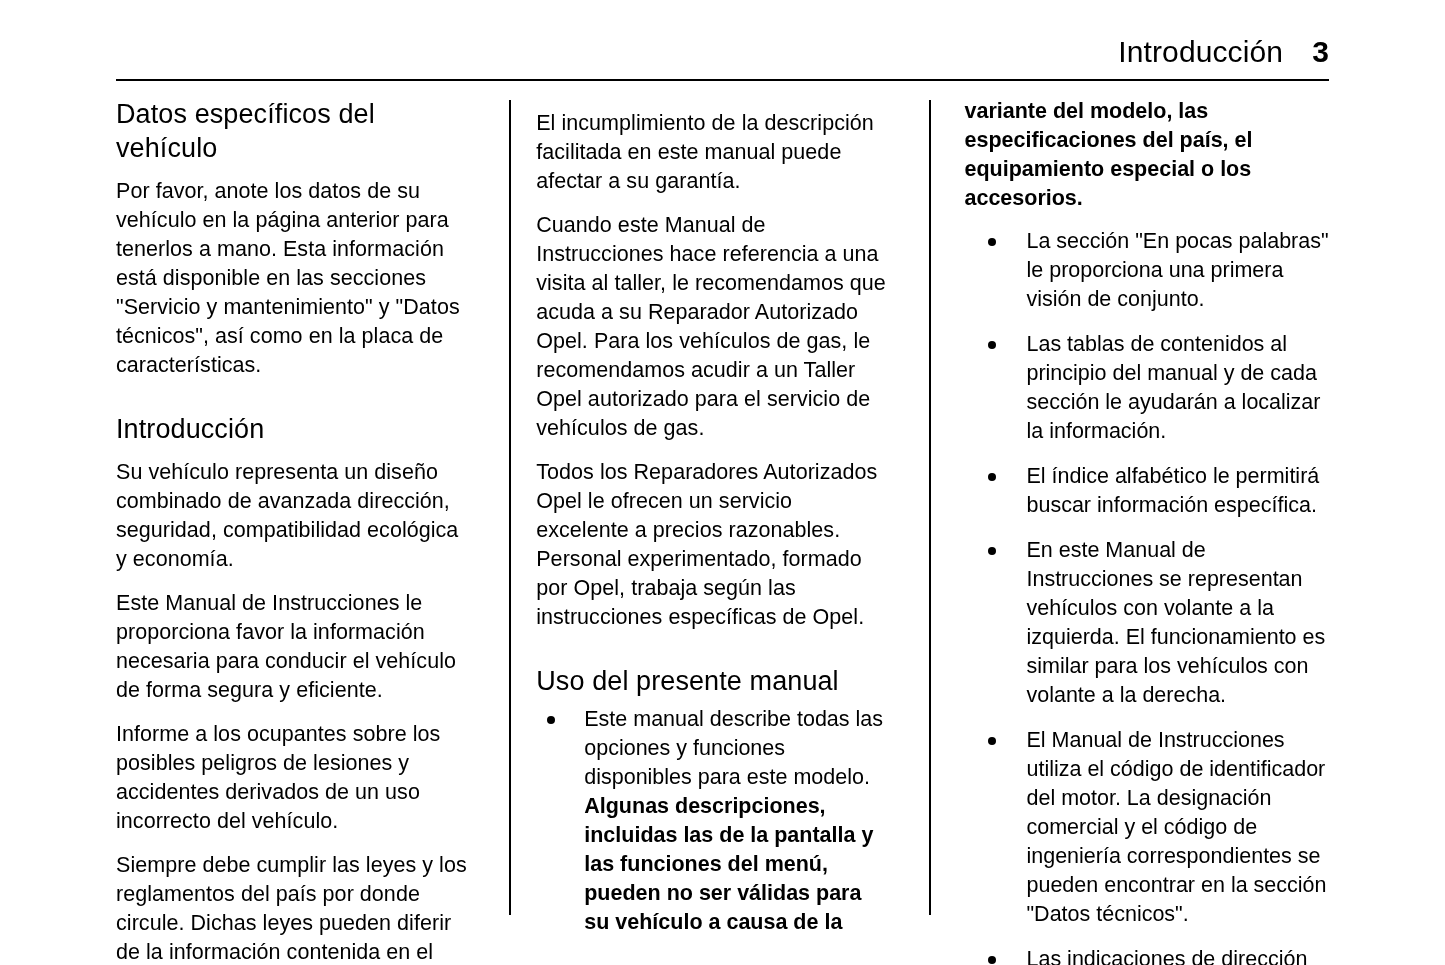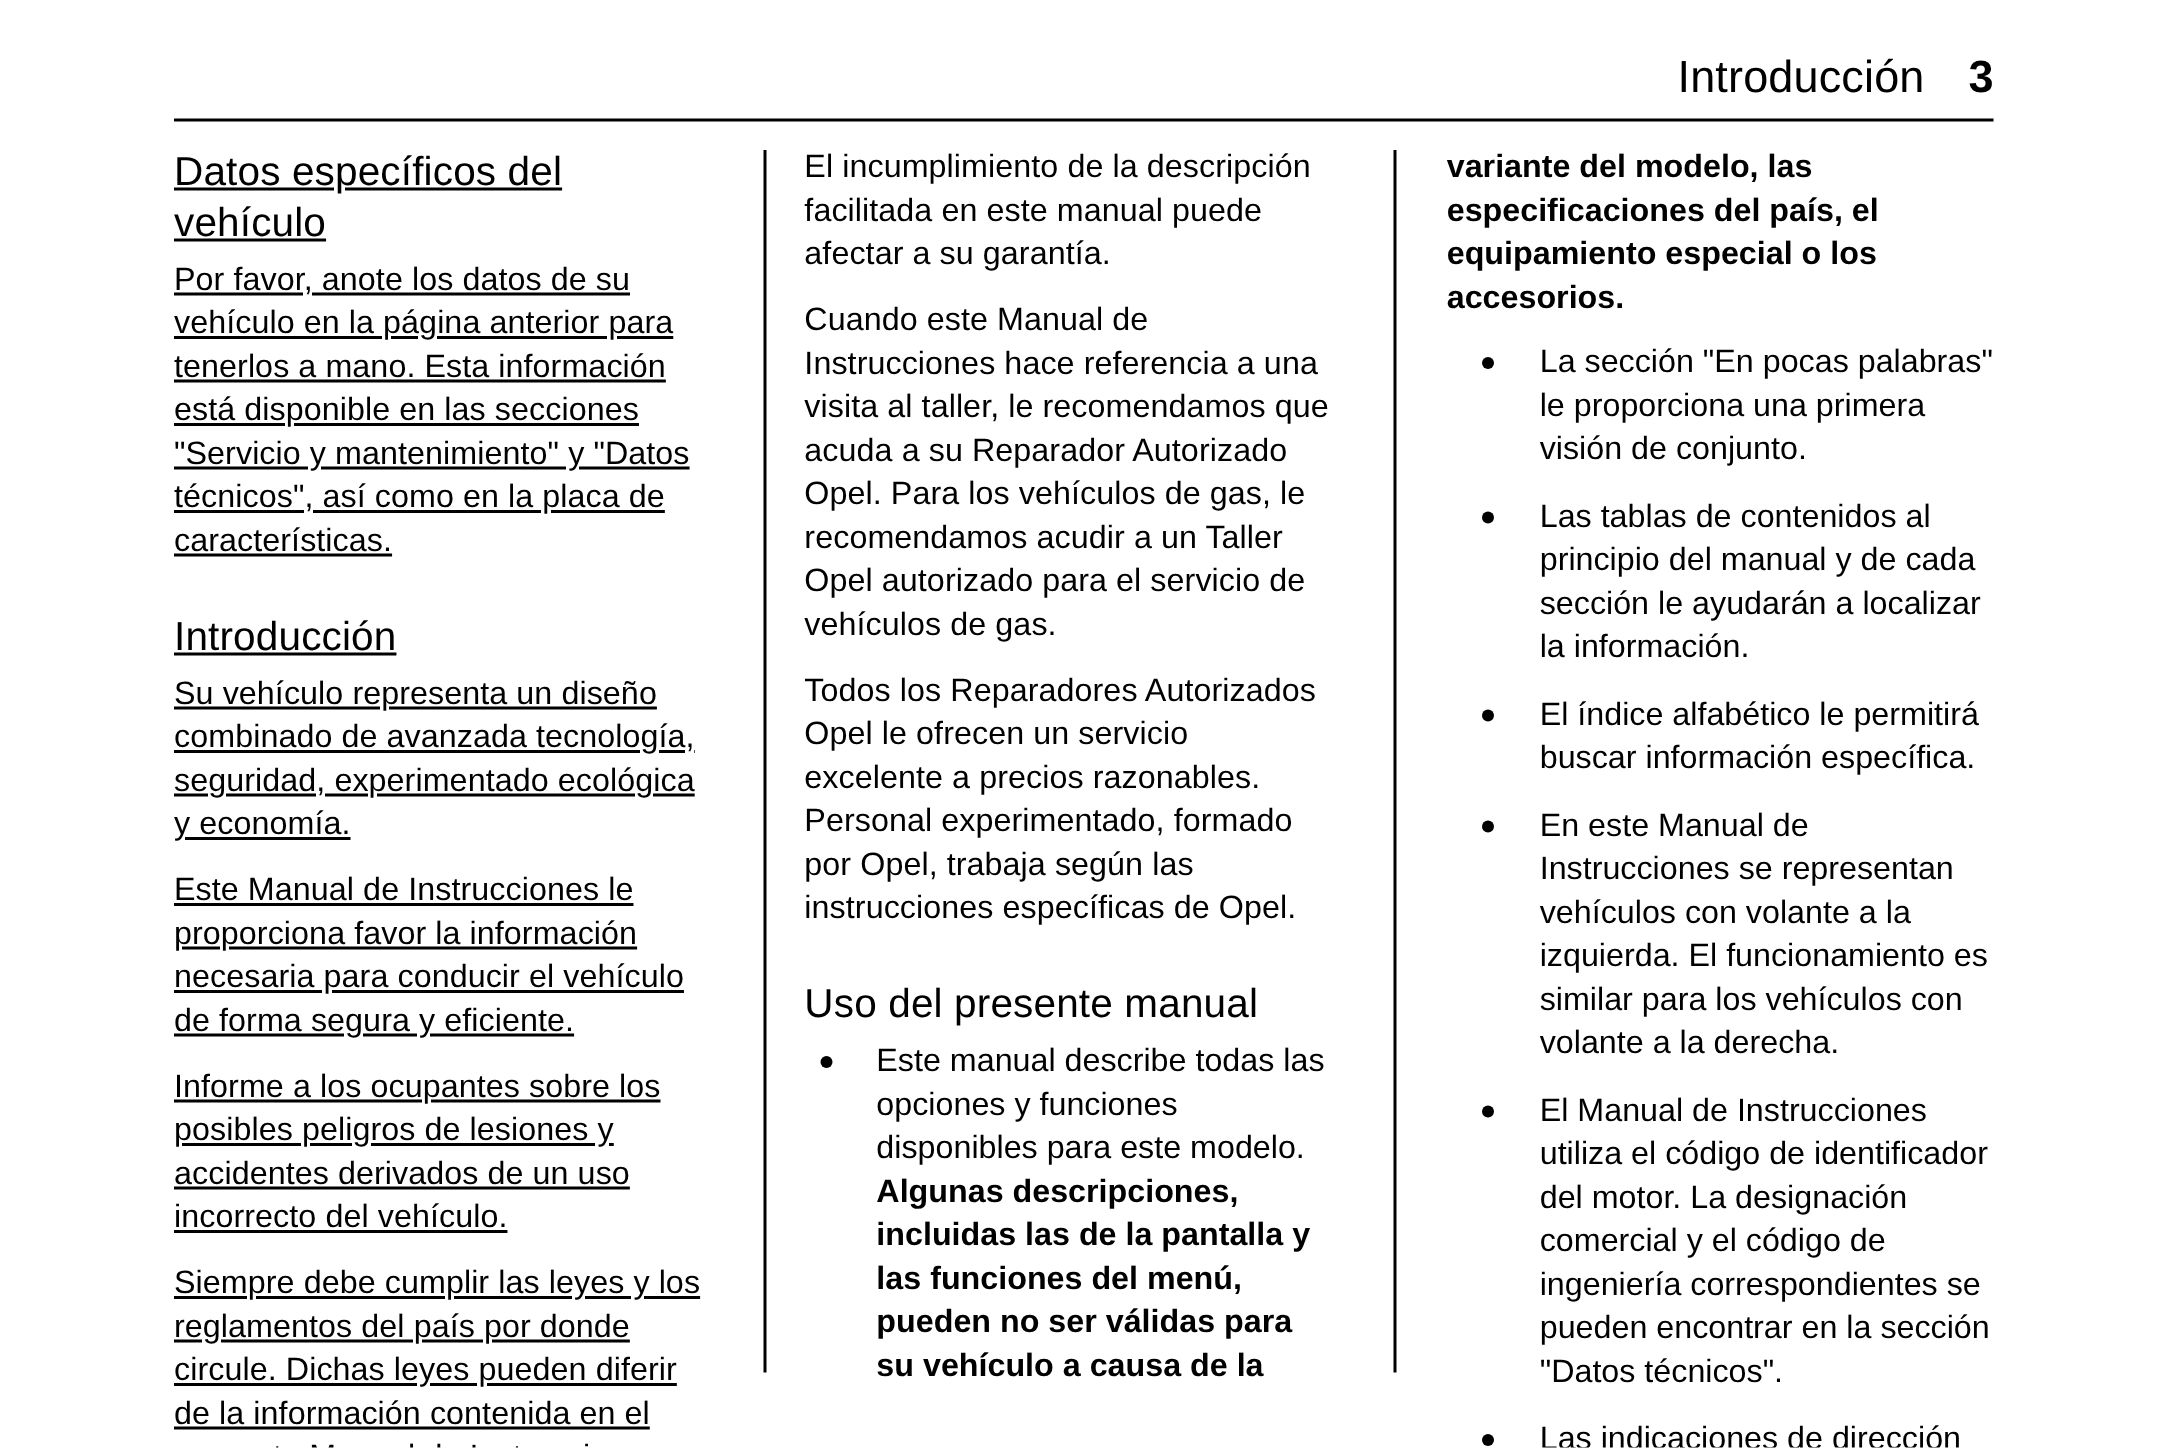"Datos específicos del vehículo" .col-1 { text-decoration: underline -> none }
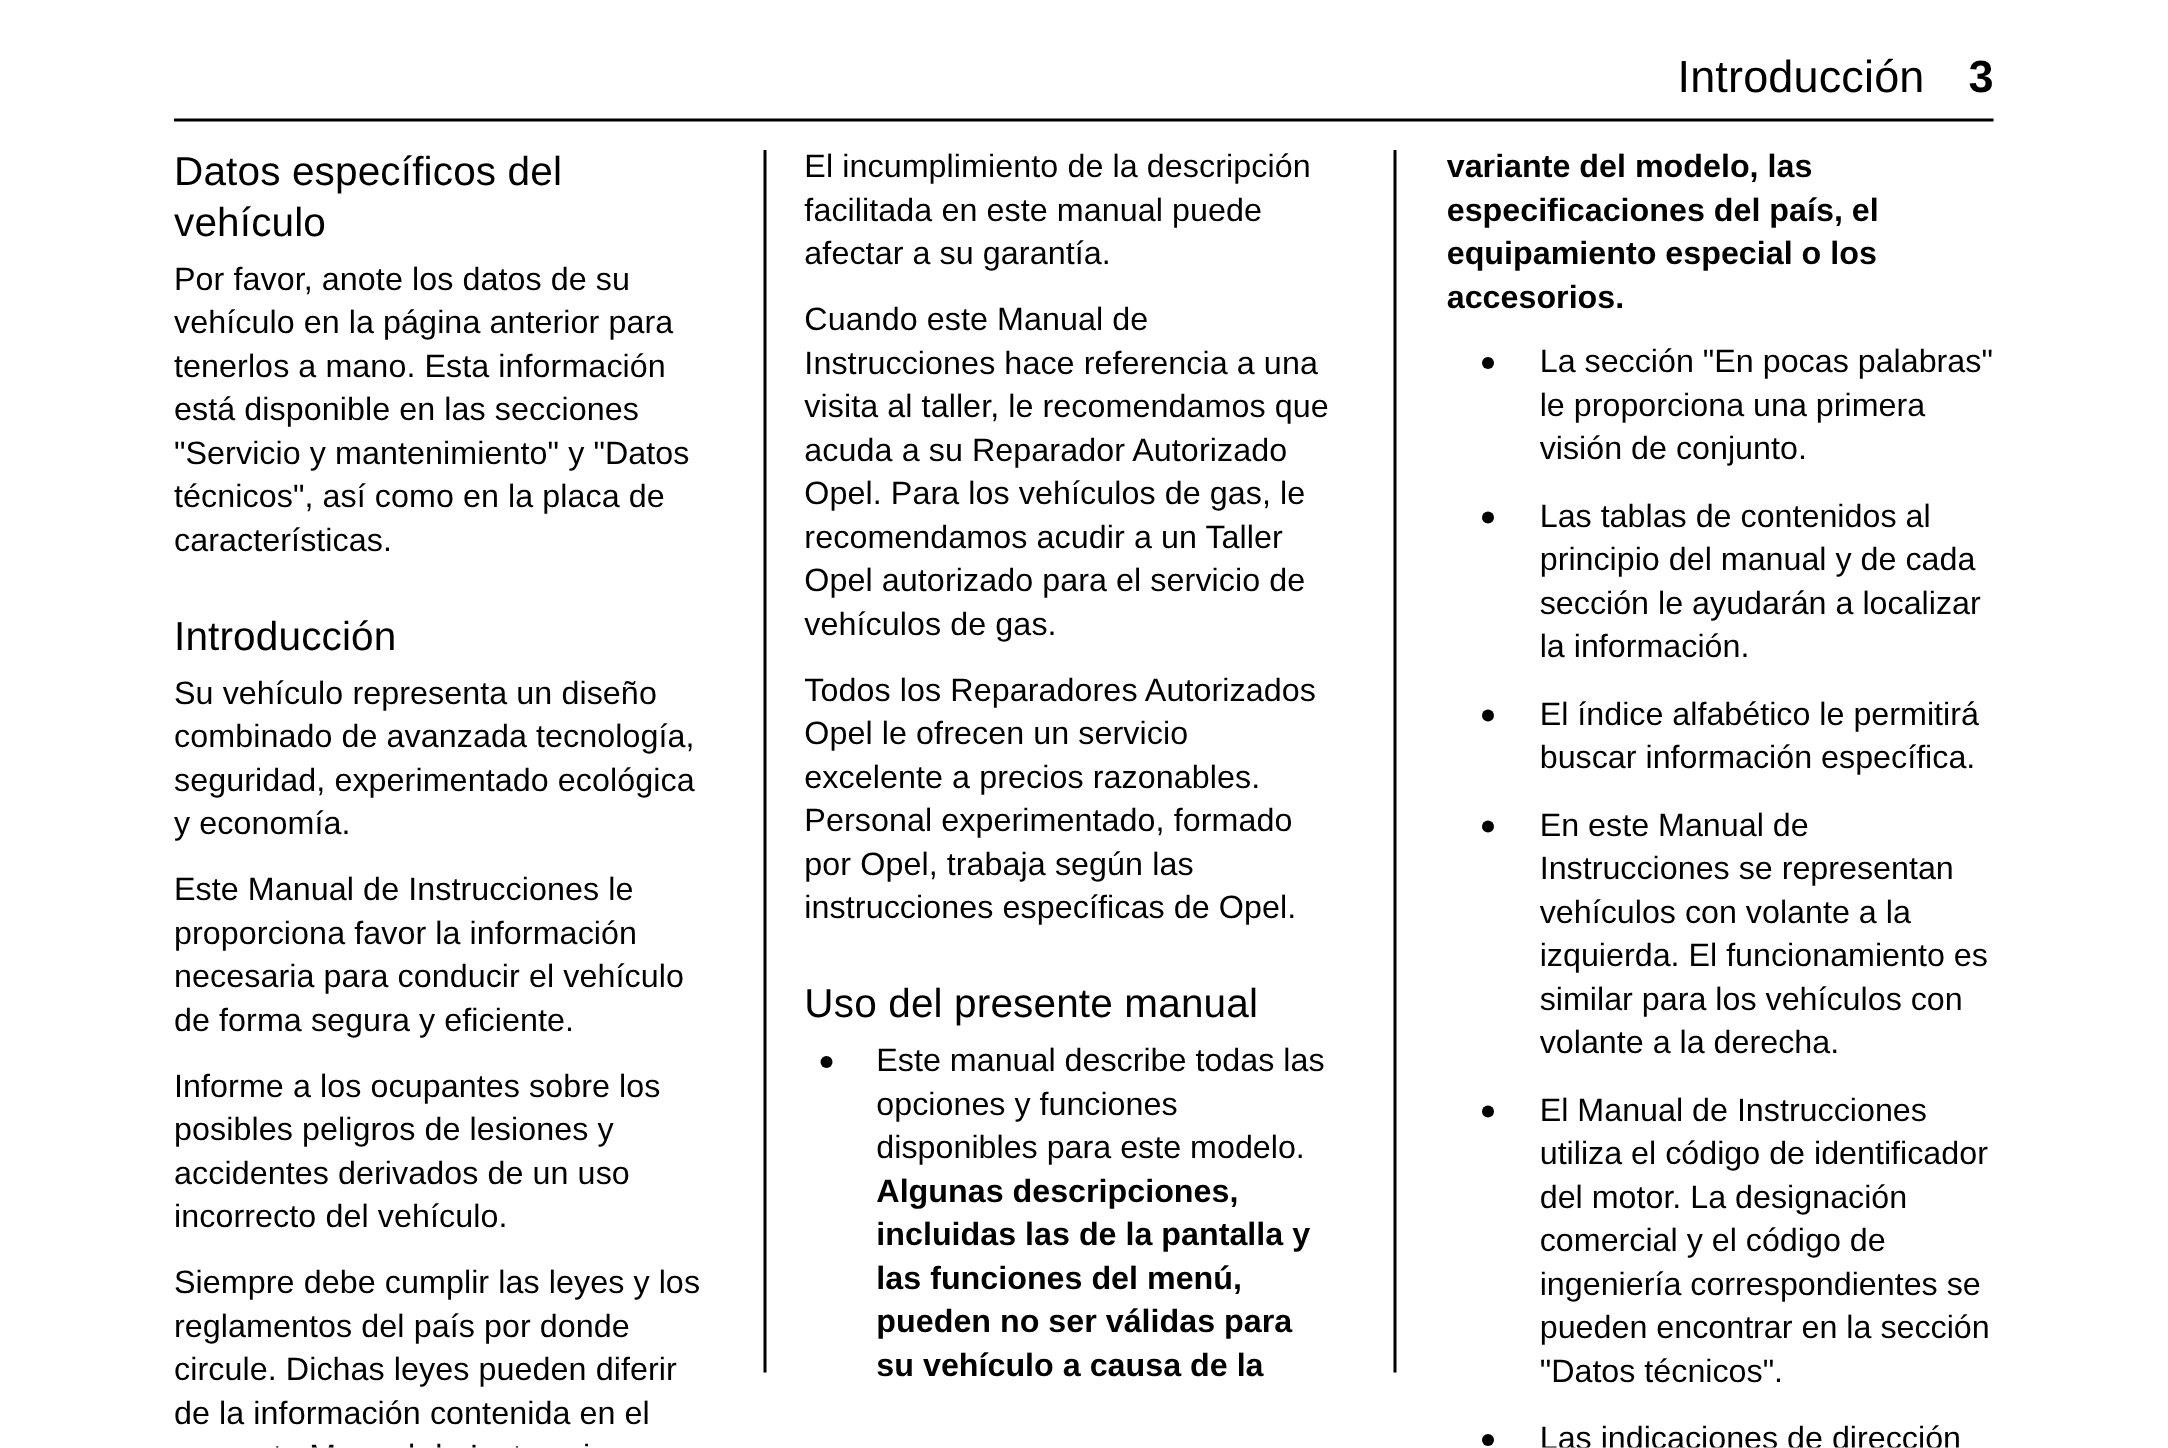"El incumplimiento de la descripción" p.para { margin: 0 0 15px 0 -> 12px 0 15px 0 }
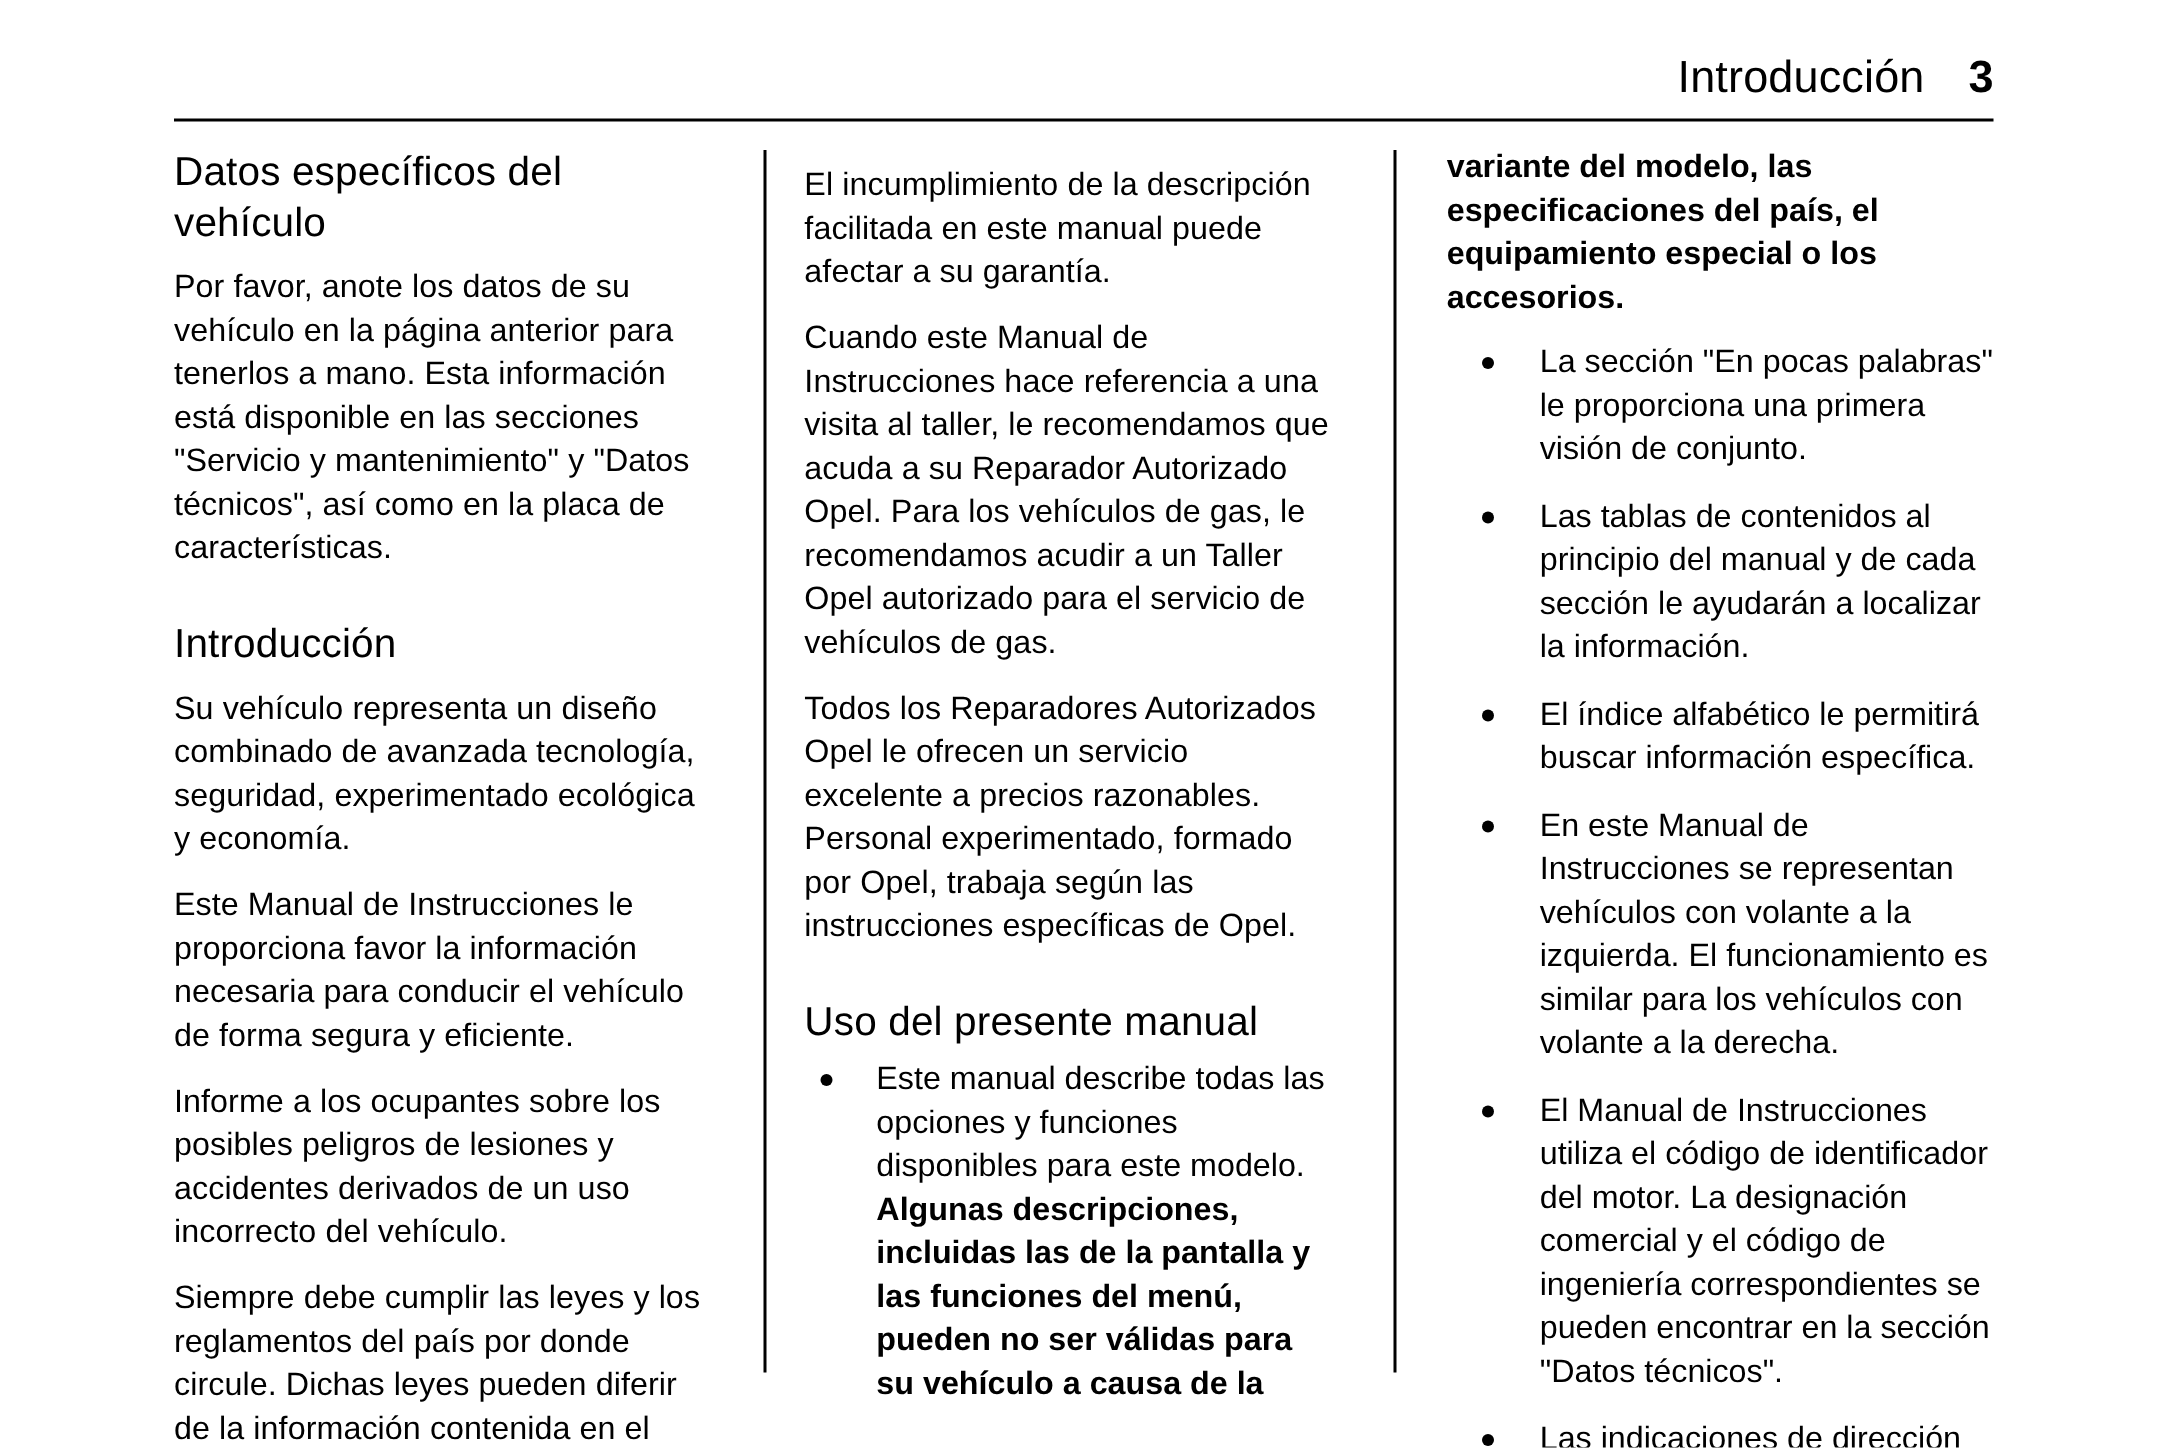"Su vehículo representa un diseño" p.para { text: tecnología, seguridad, experimentado -> dirección, seguridad, compatibilidad }
